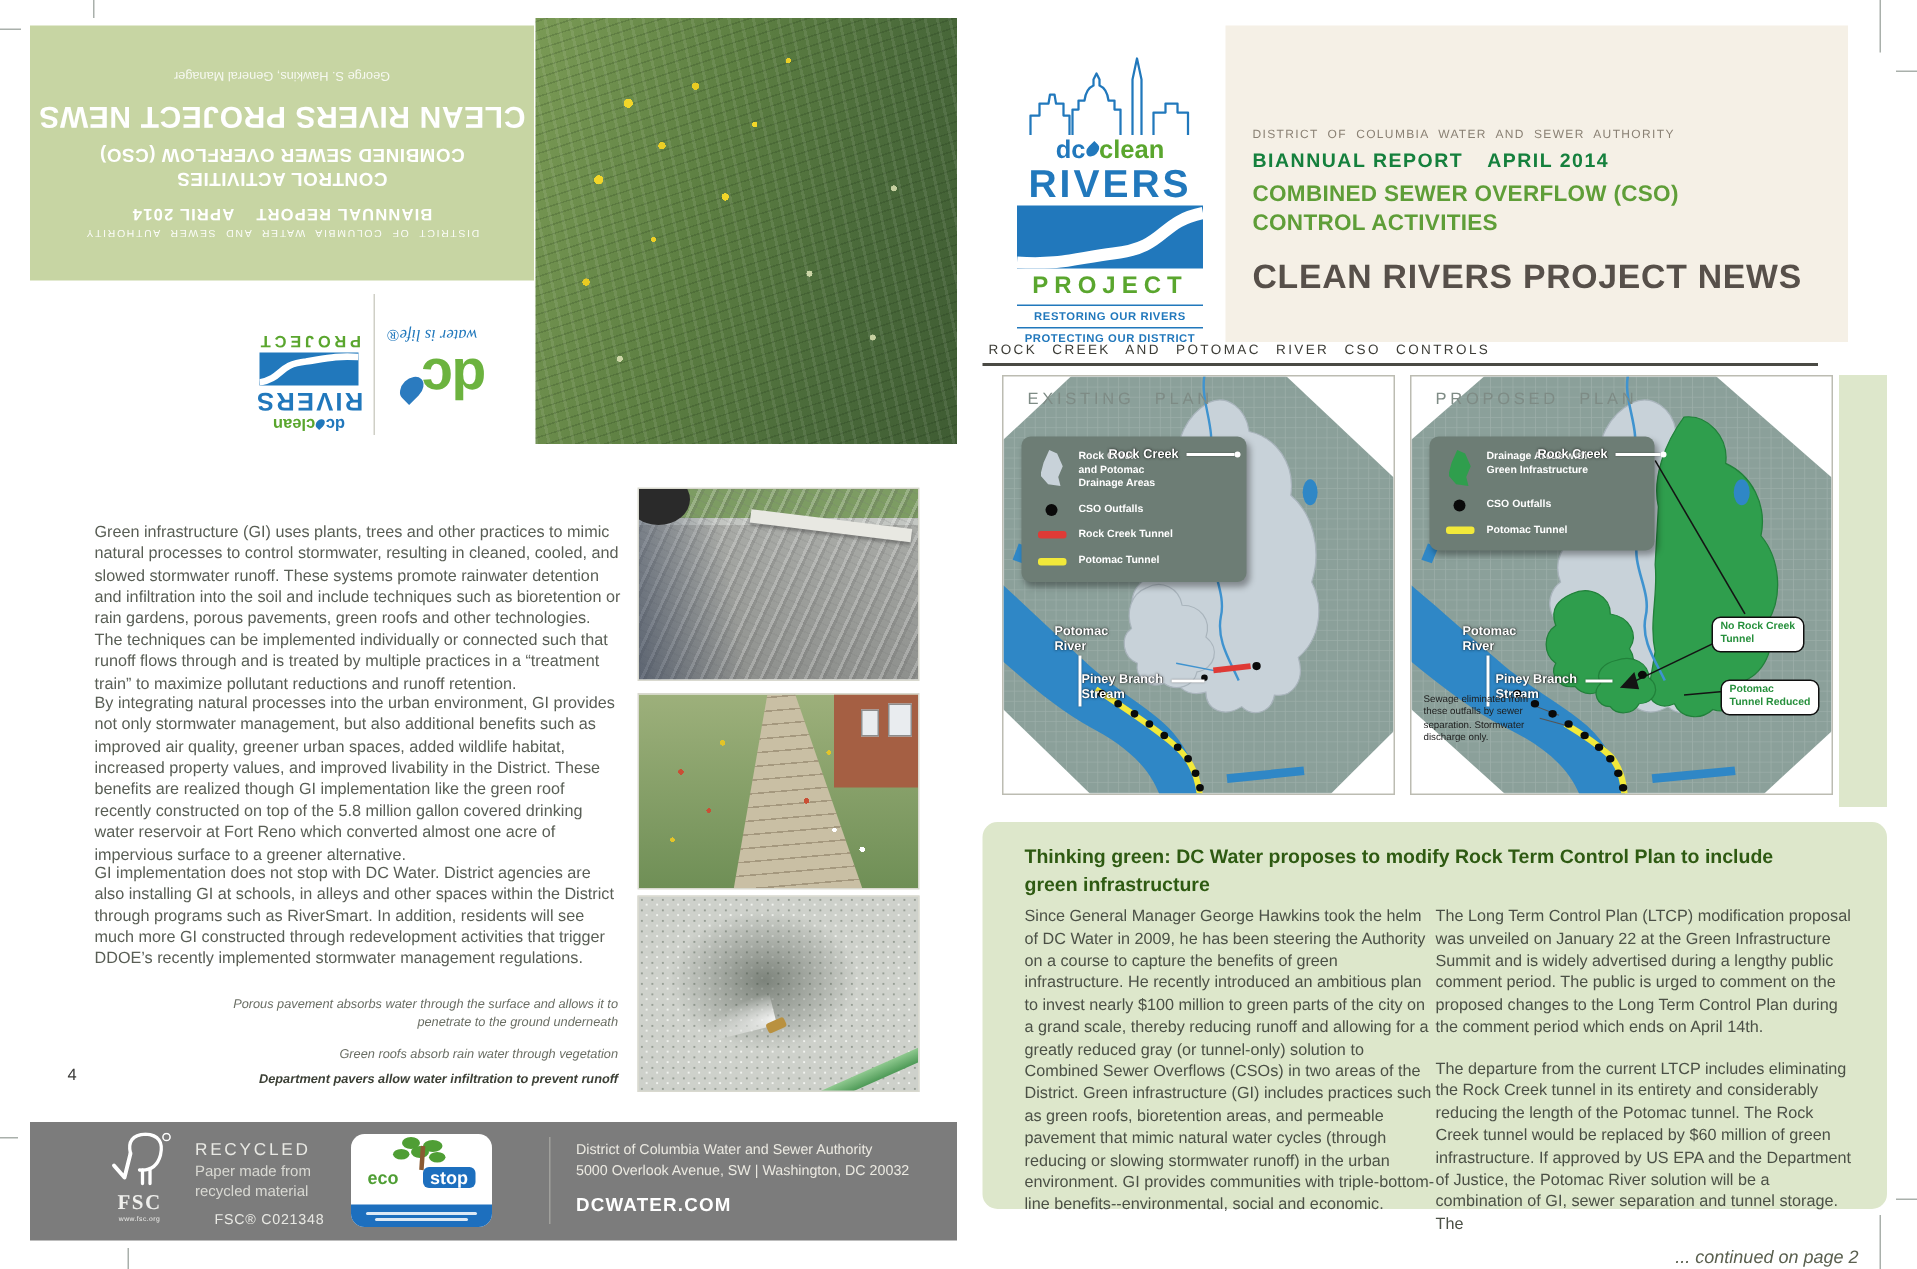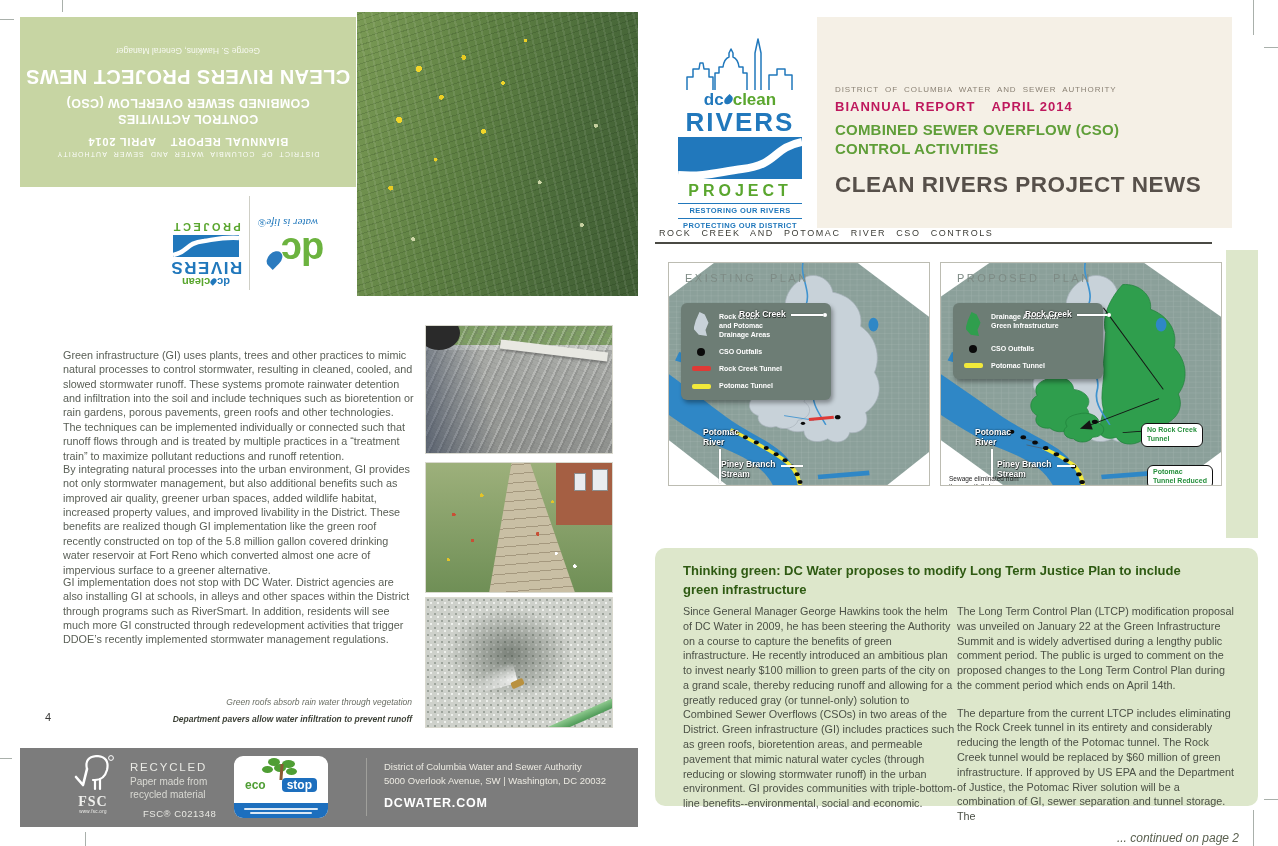"BIANNUAL REPORT APRIL 2014" .rh-report { color: #be185d -> #15803d }
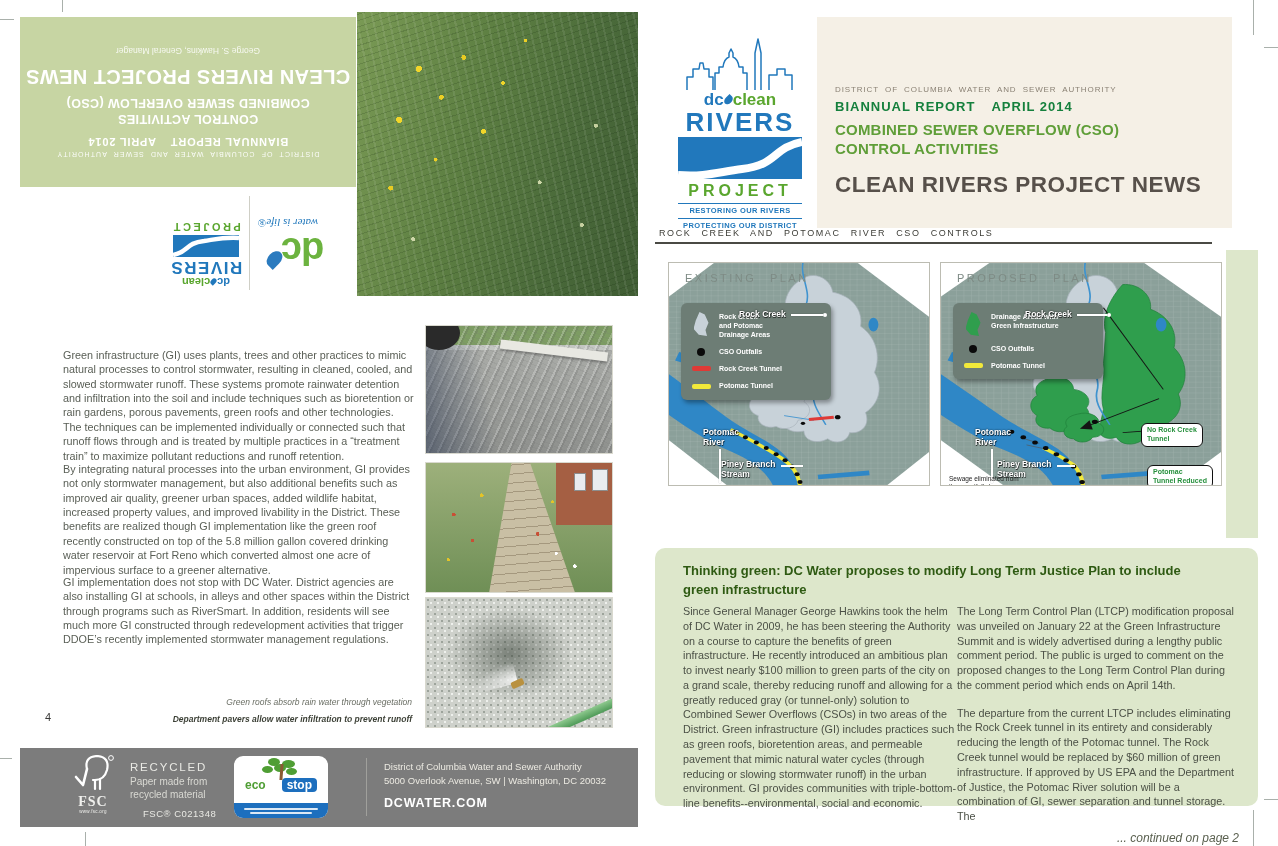"EXISTING PLAN" .map-panel { height: 224px -> 280px; top: 262px -> 250px }
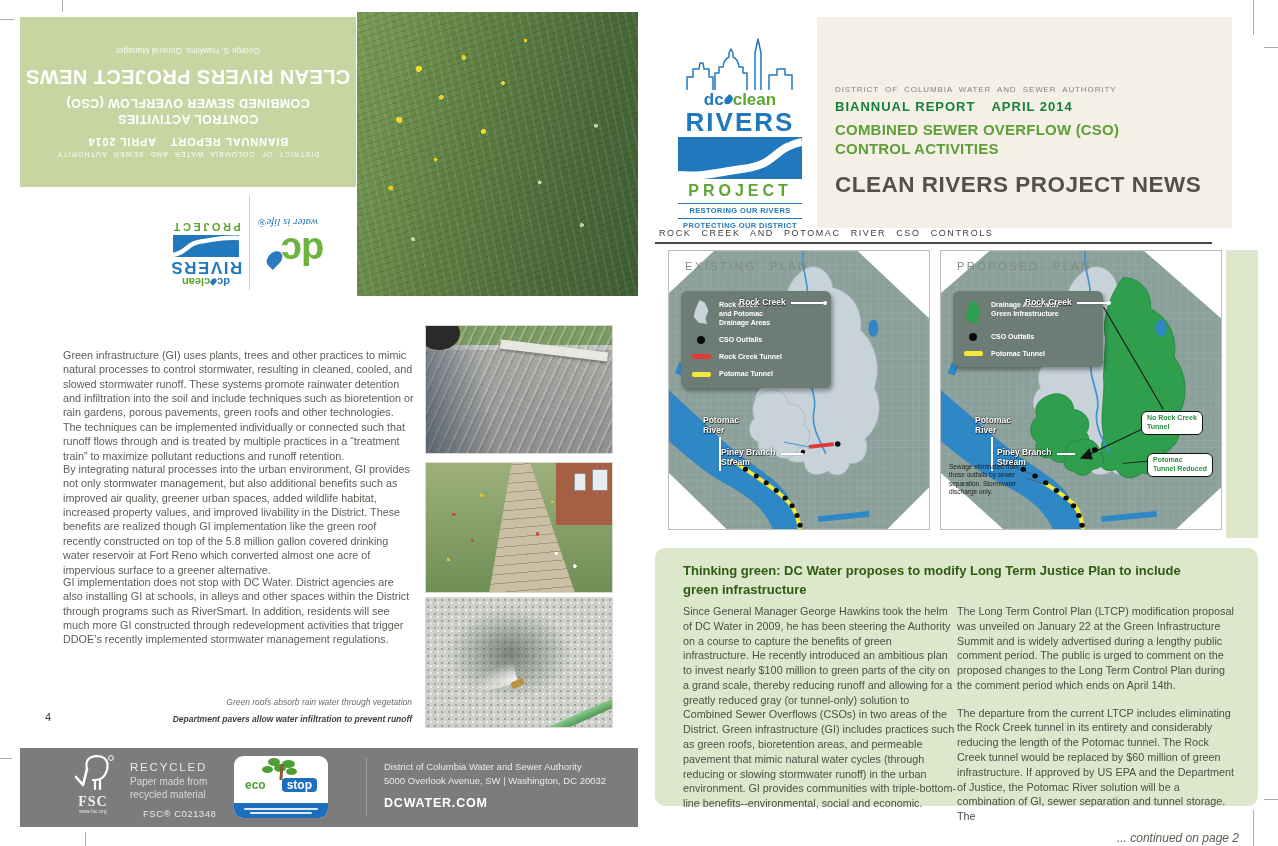"Thinking green: DC Water proposes" div { text: Long Term Justice -> Rock Term Control }
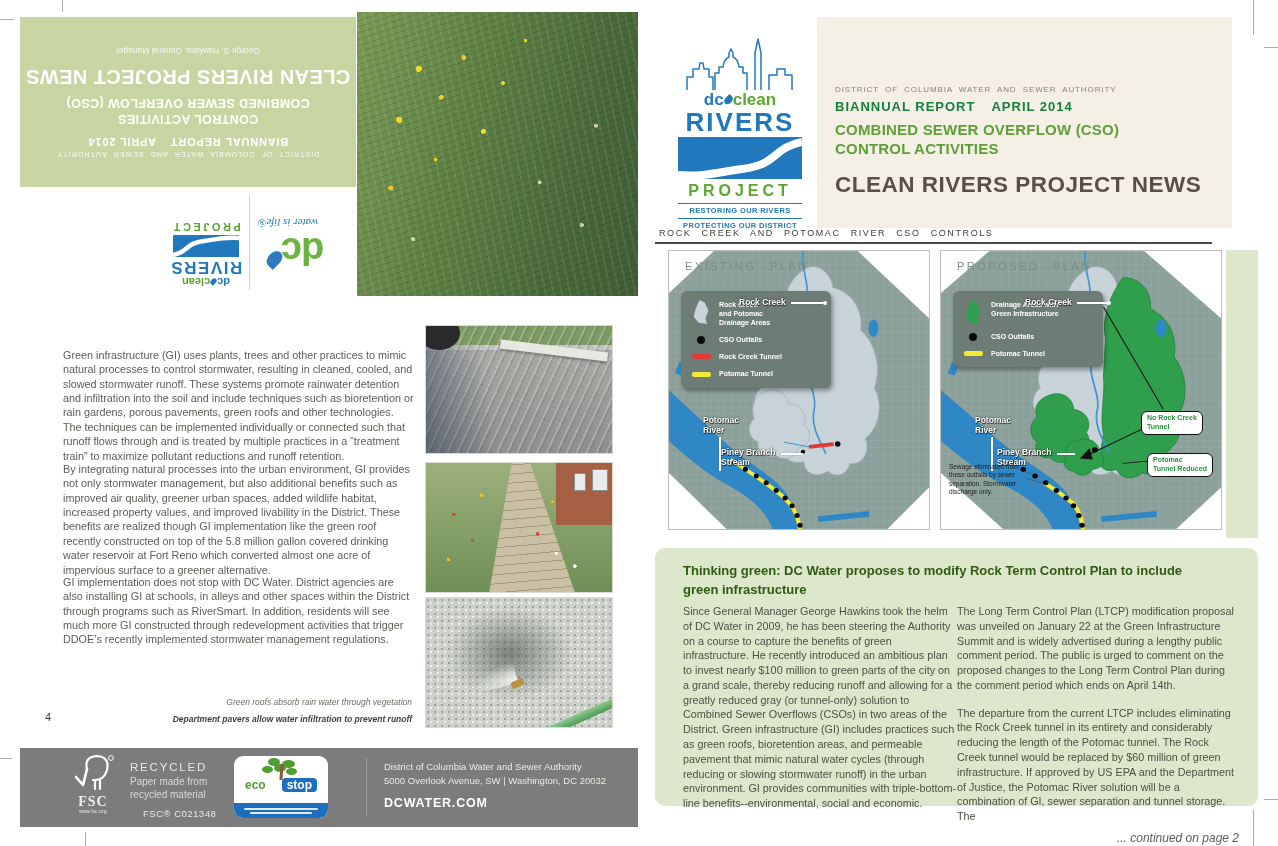"Porous pavement absorbs water through" div.abs { html: none -> <div>Porous pavement absorbs water through the surface and allows it to penetrate to the ground underneath</div> }
